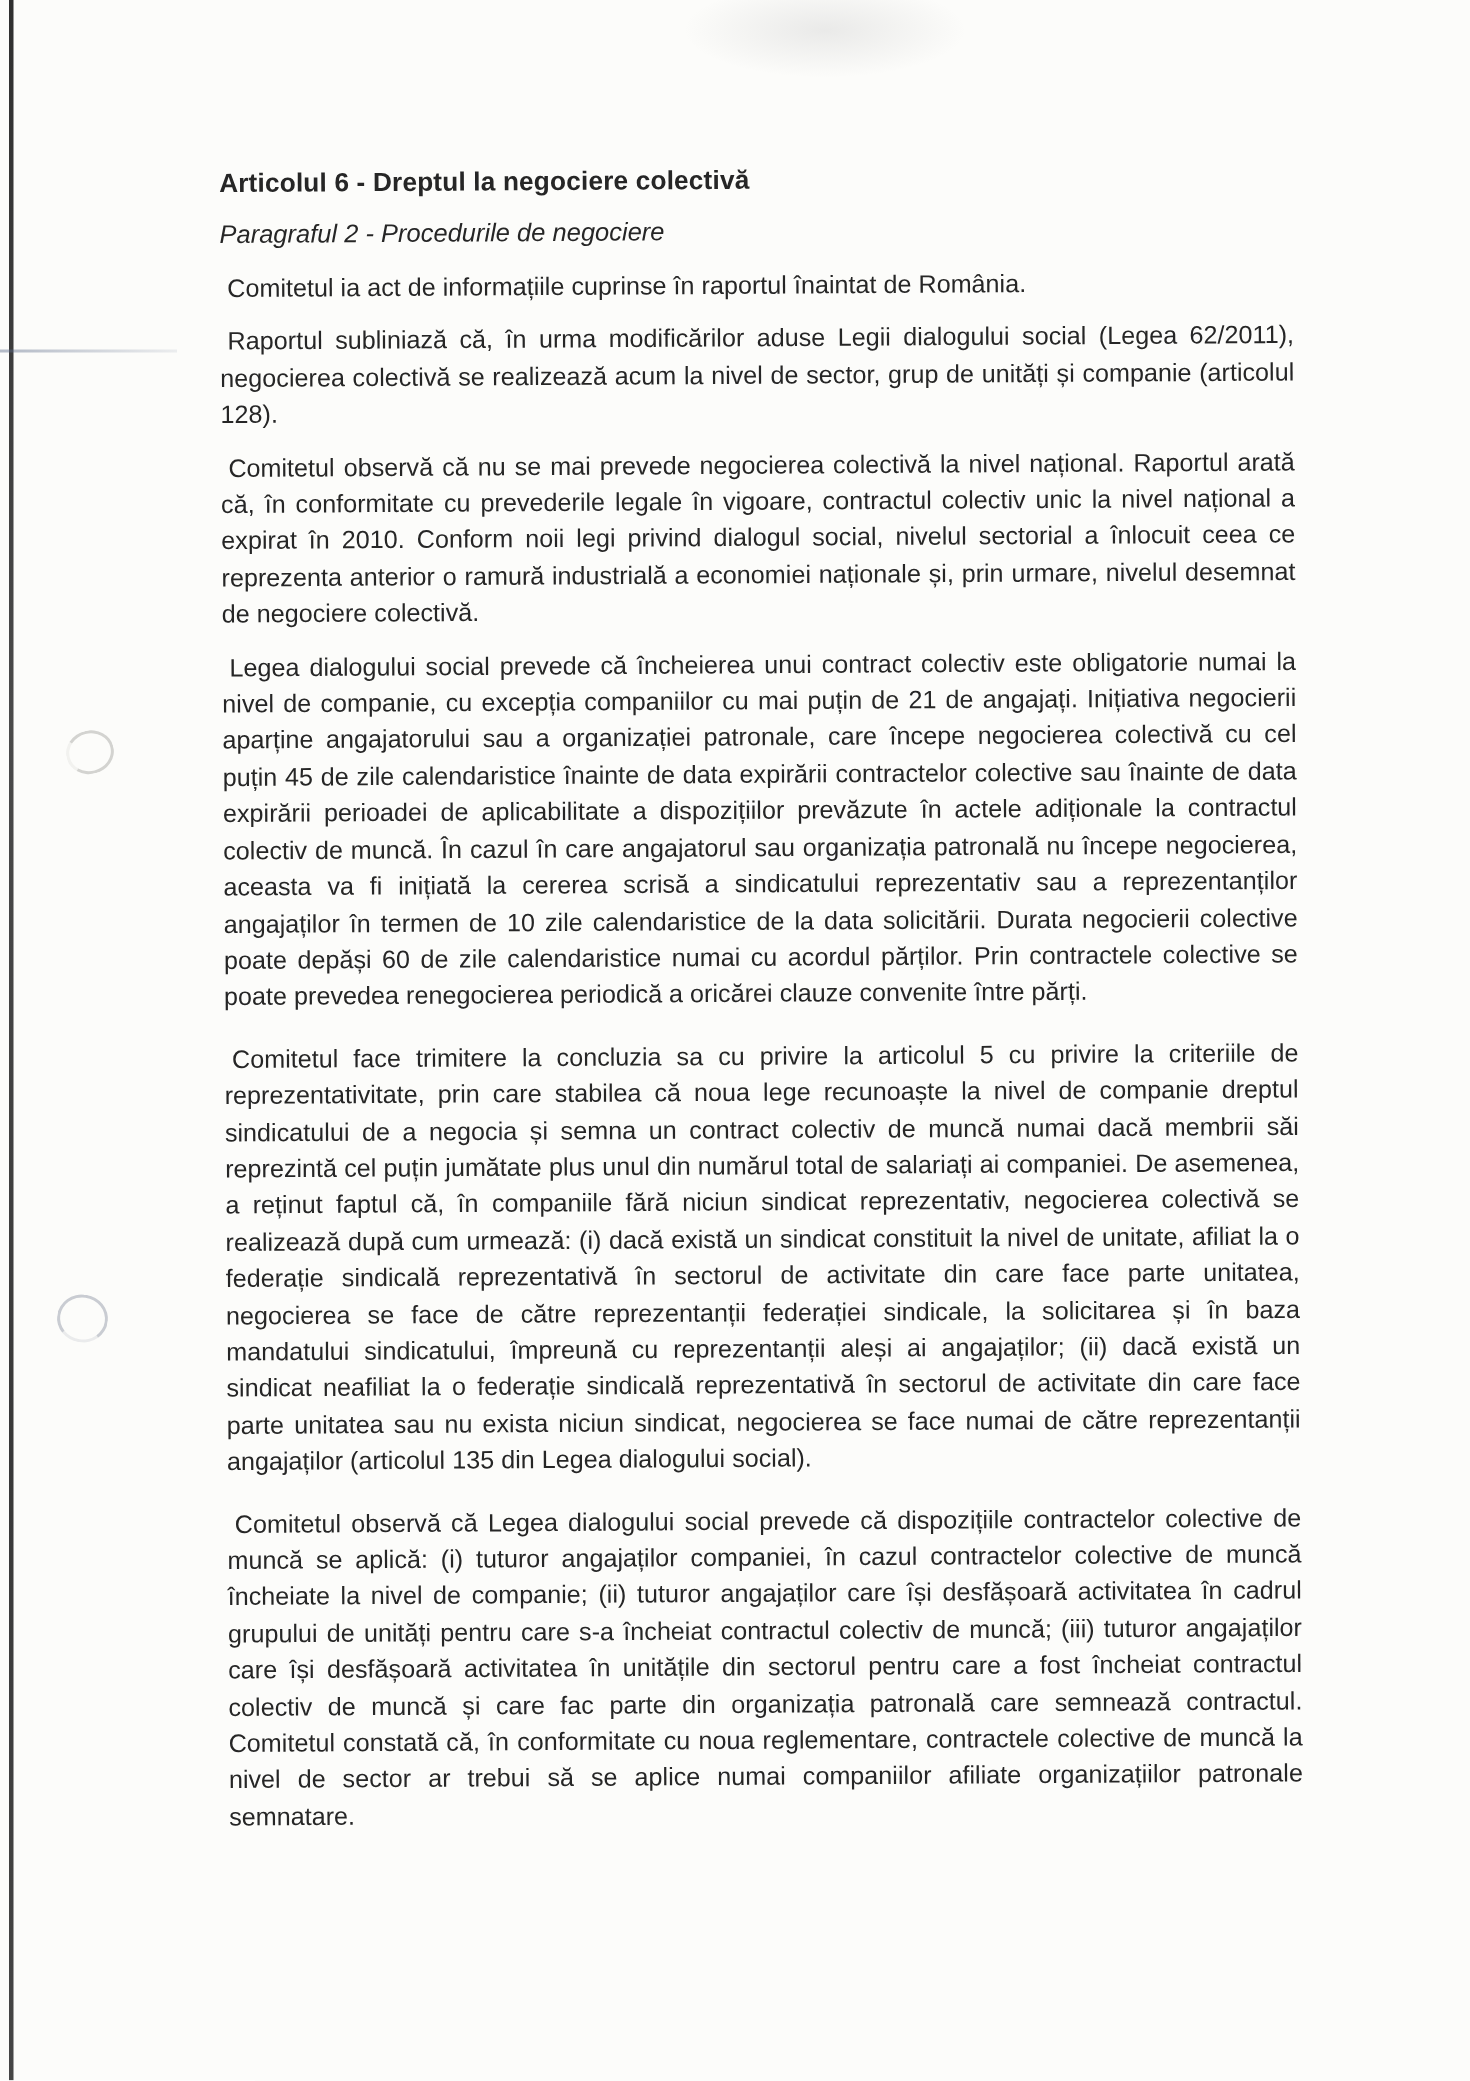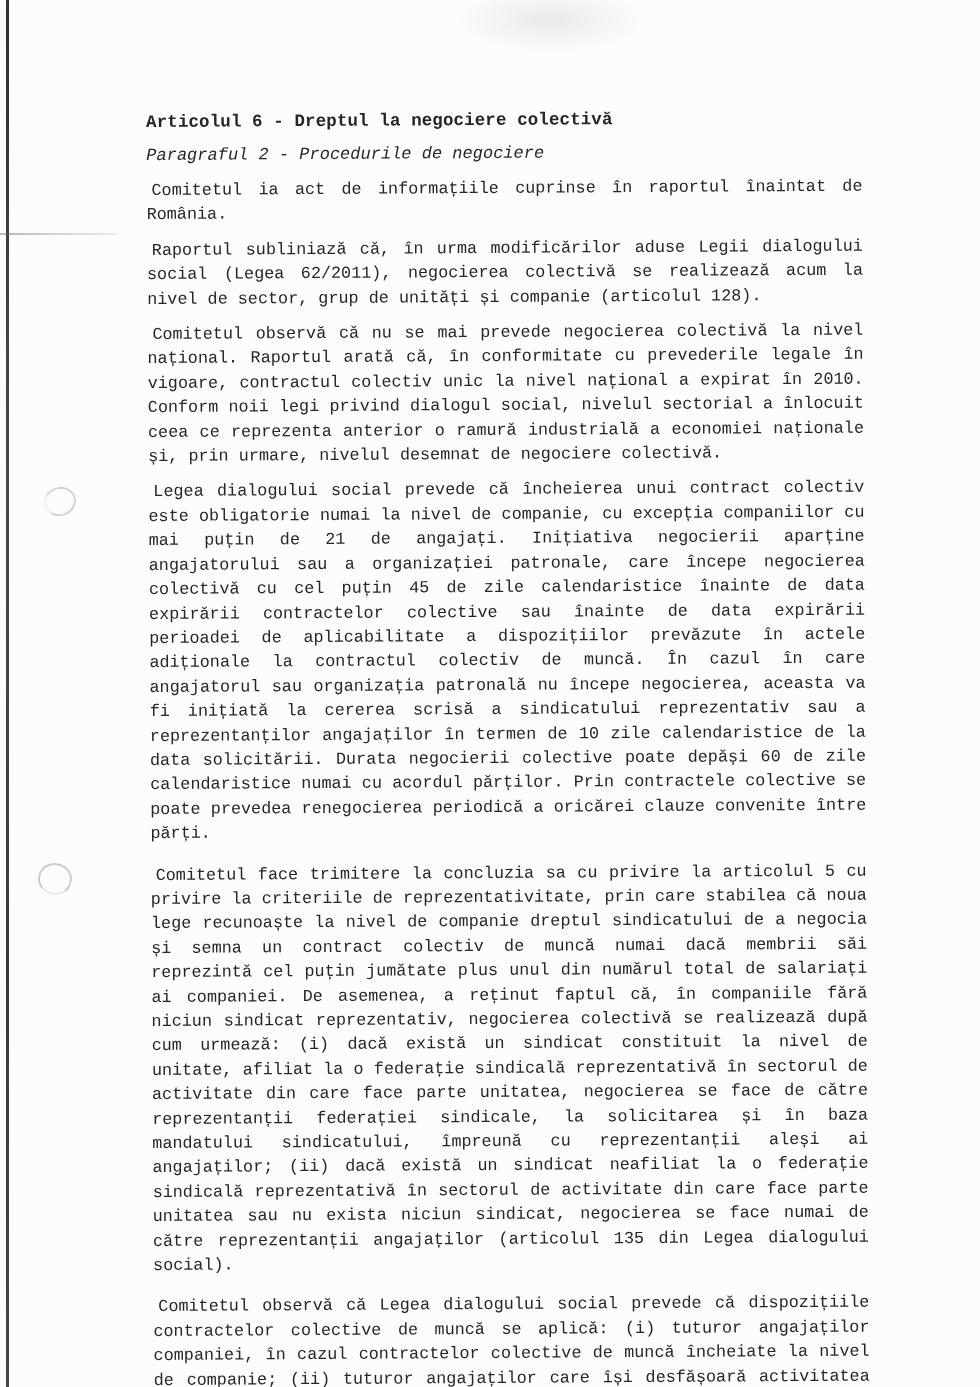"Articolul 6 - Dreptul la" .page { font-family: Liberation Mono, monospace -> Liberation Sans, sans-serif }
